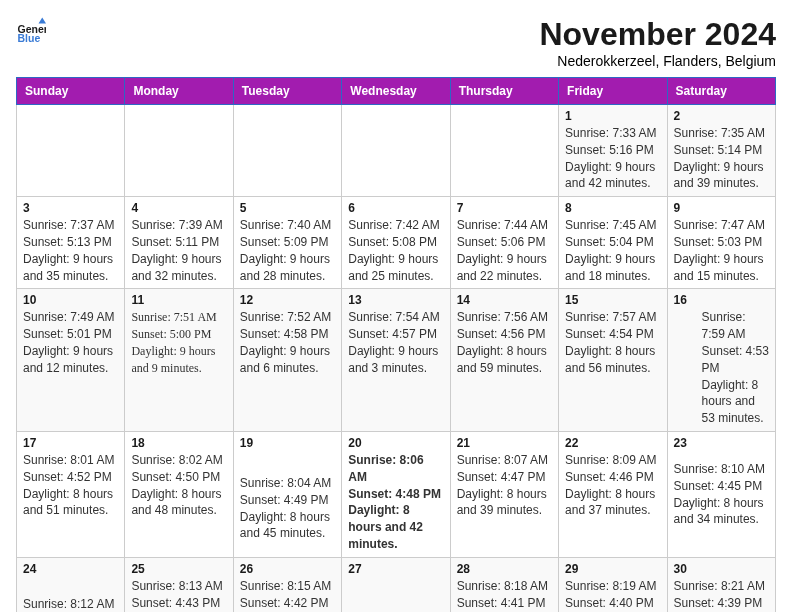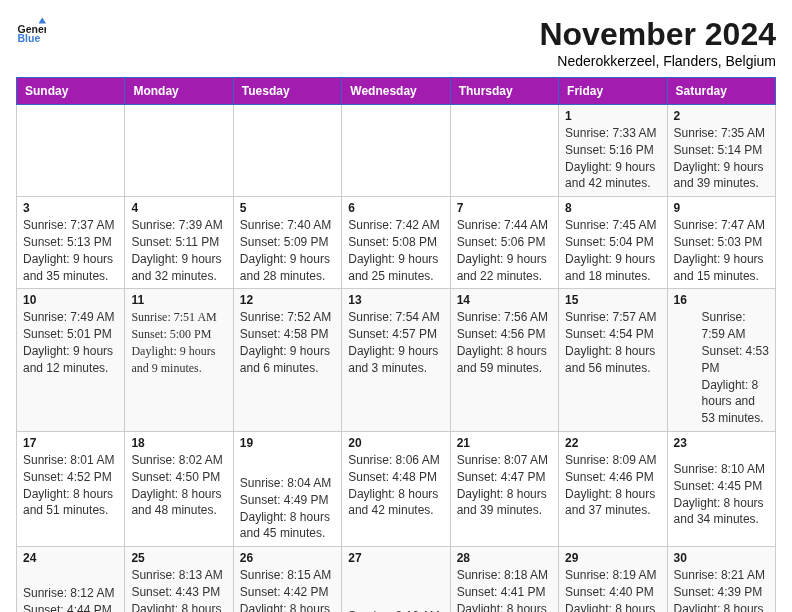"Sunrise: 8:06 AM" div.day-info { font-weight: none -> bold }
